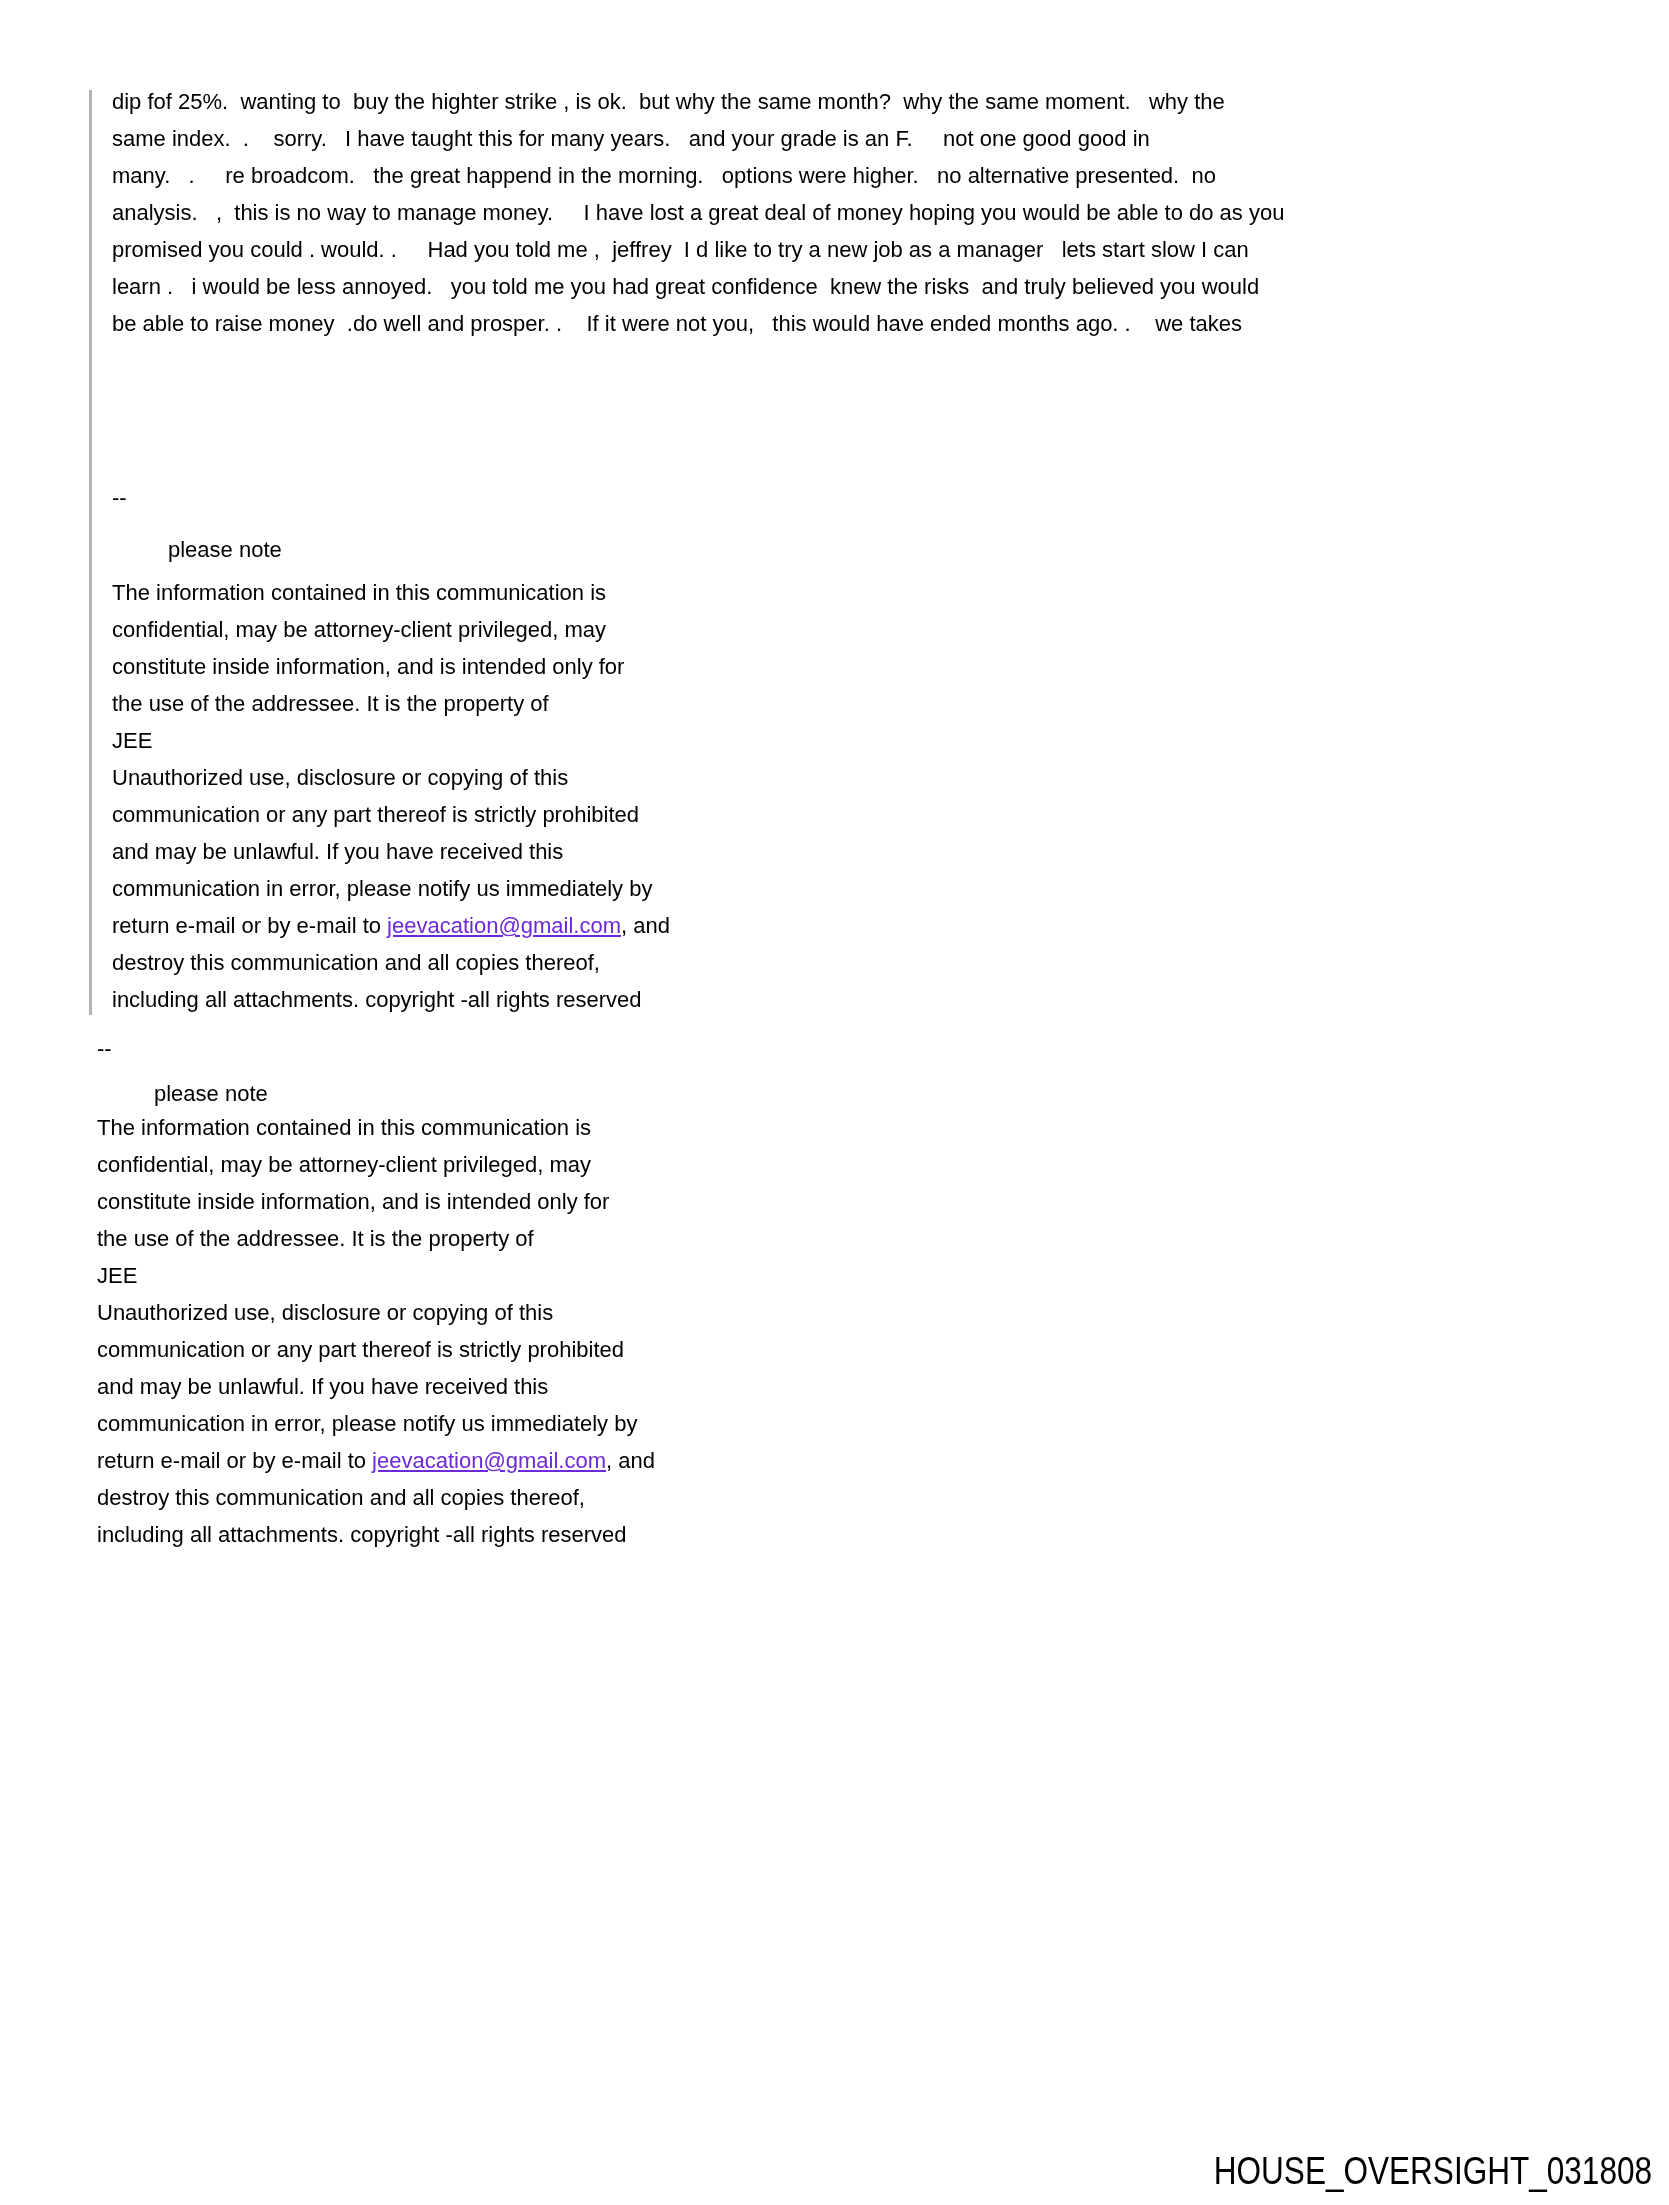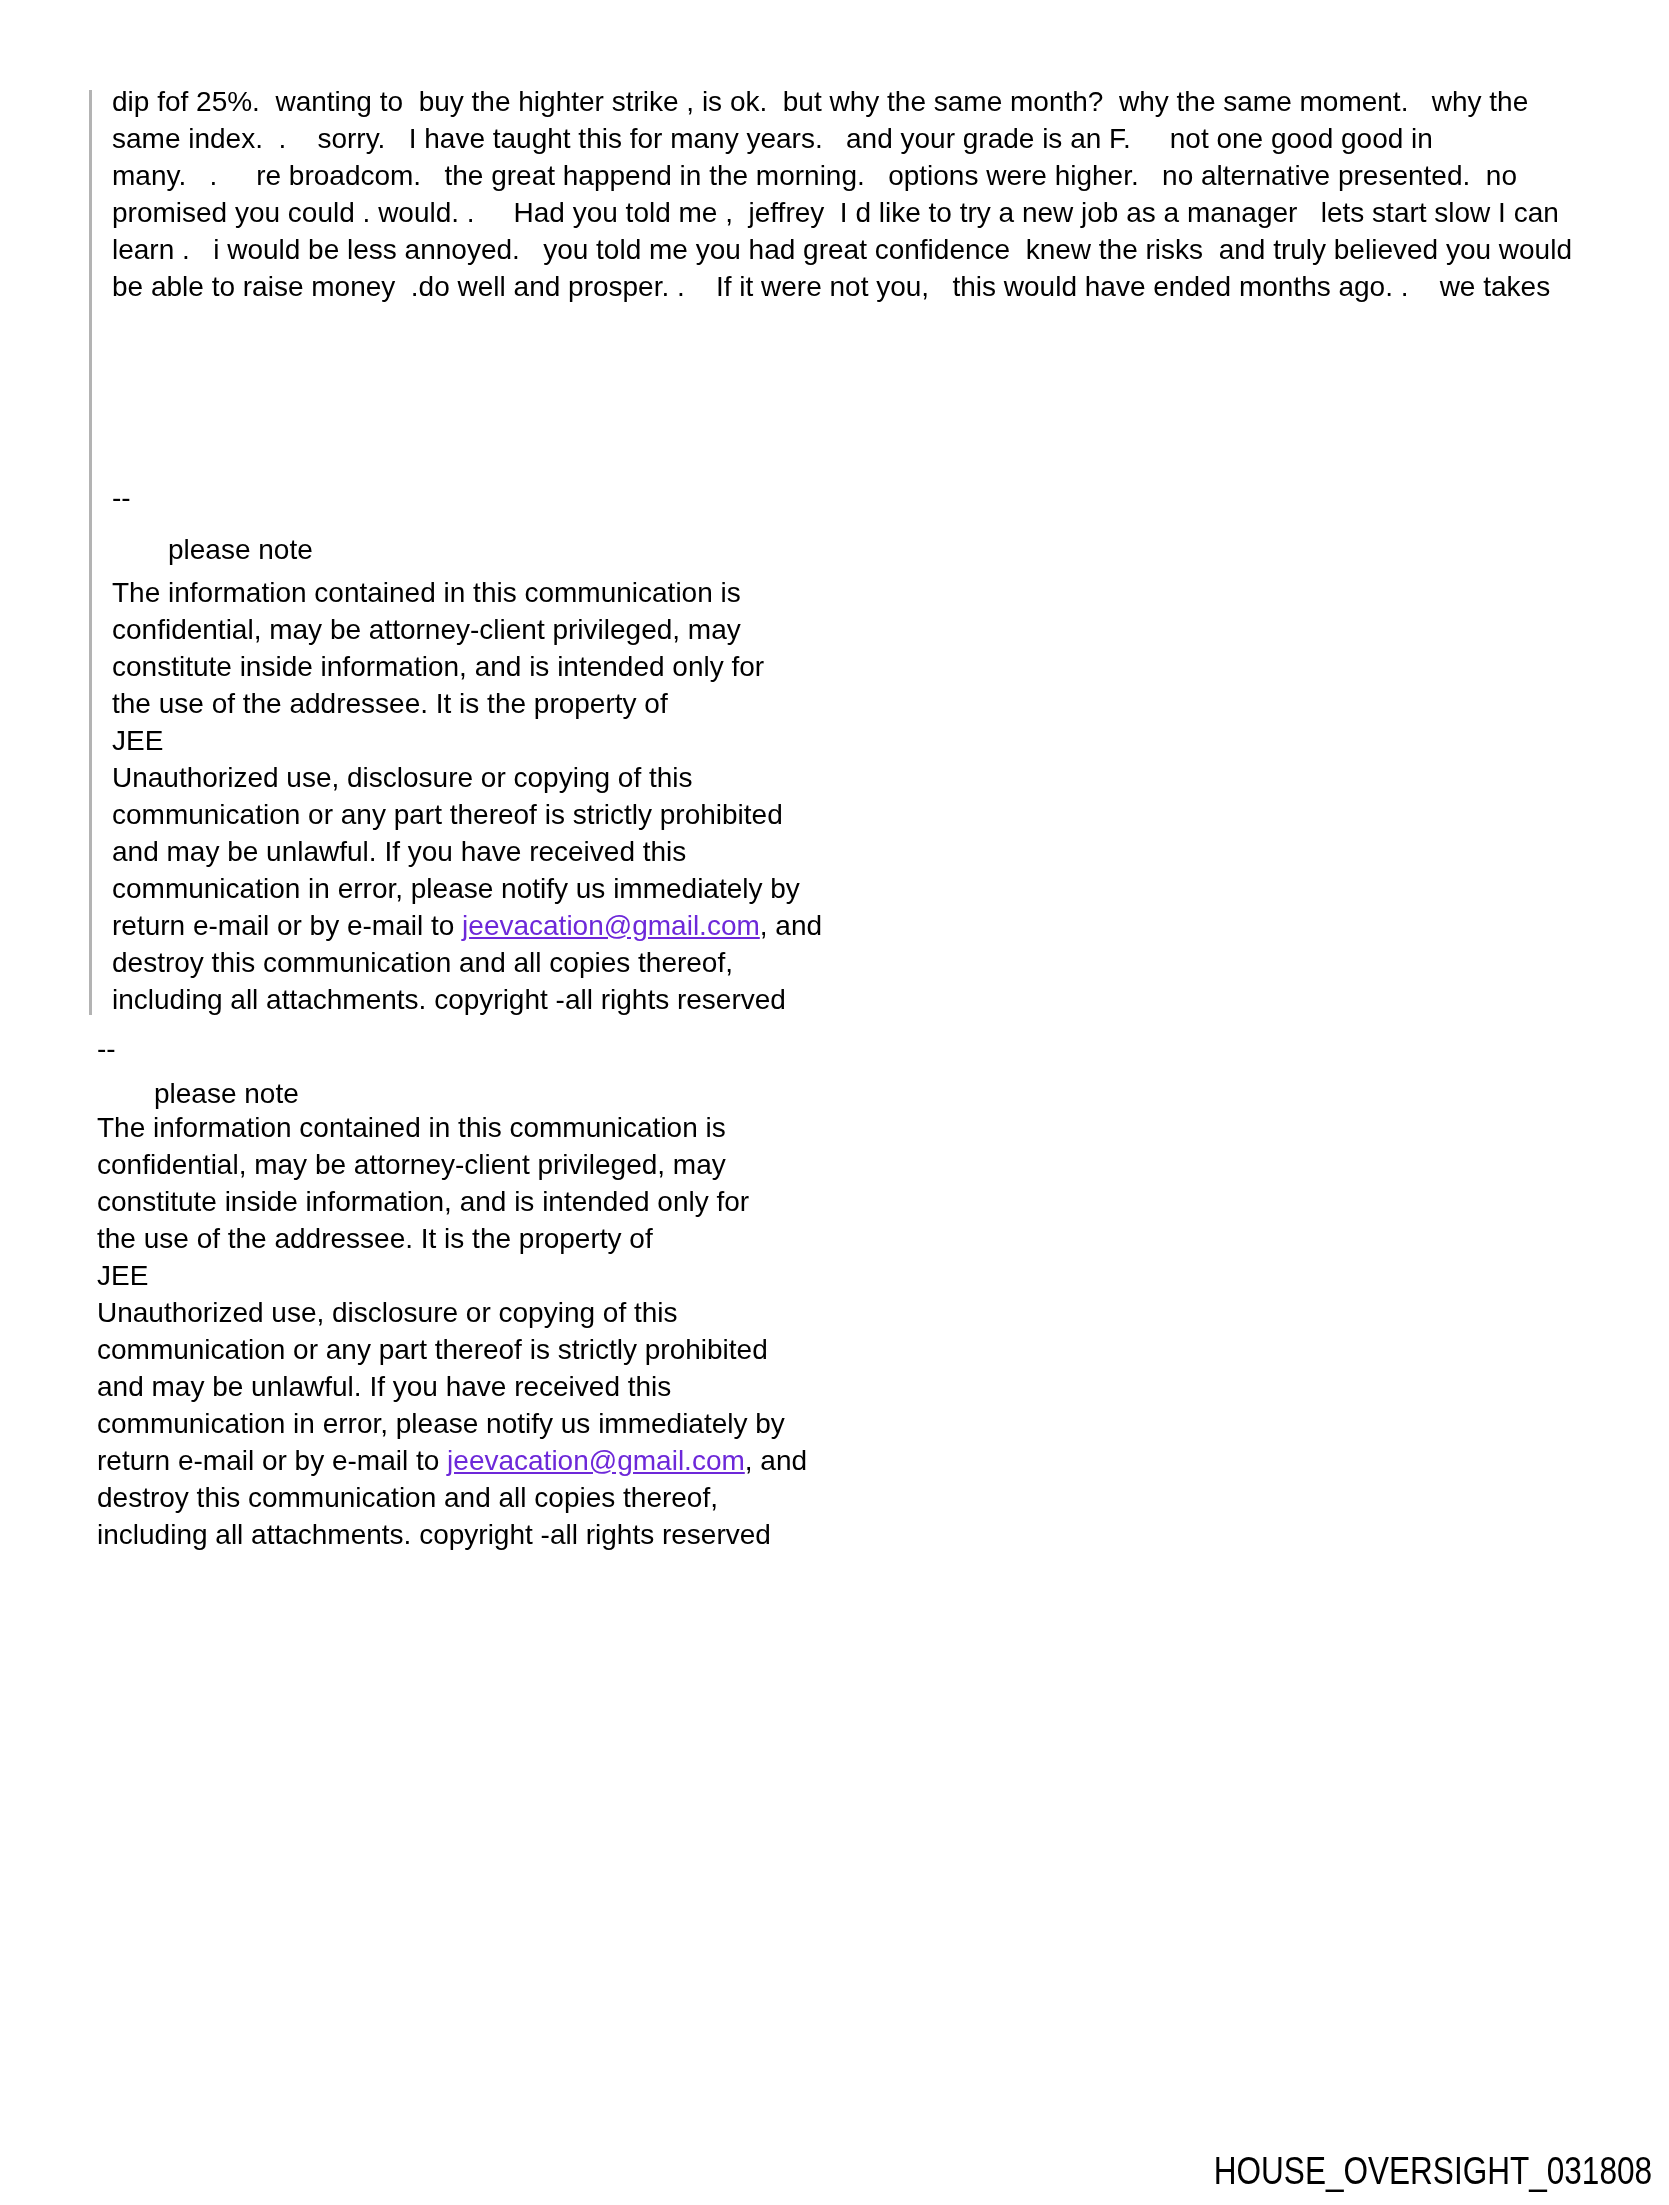"dip fof 25%. wanting to" .txt { font-size: 28px -> 22px }
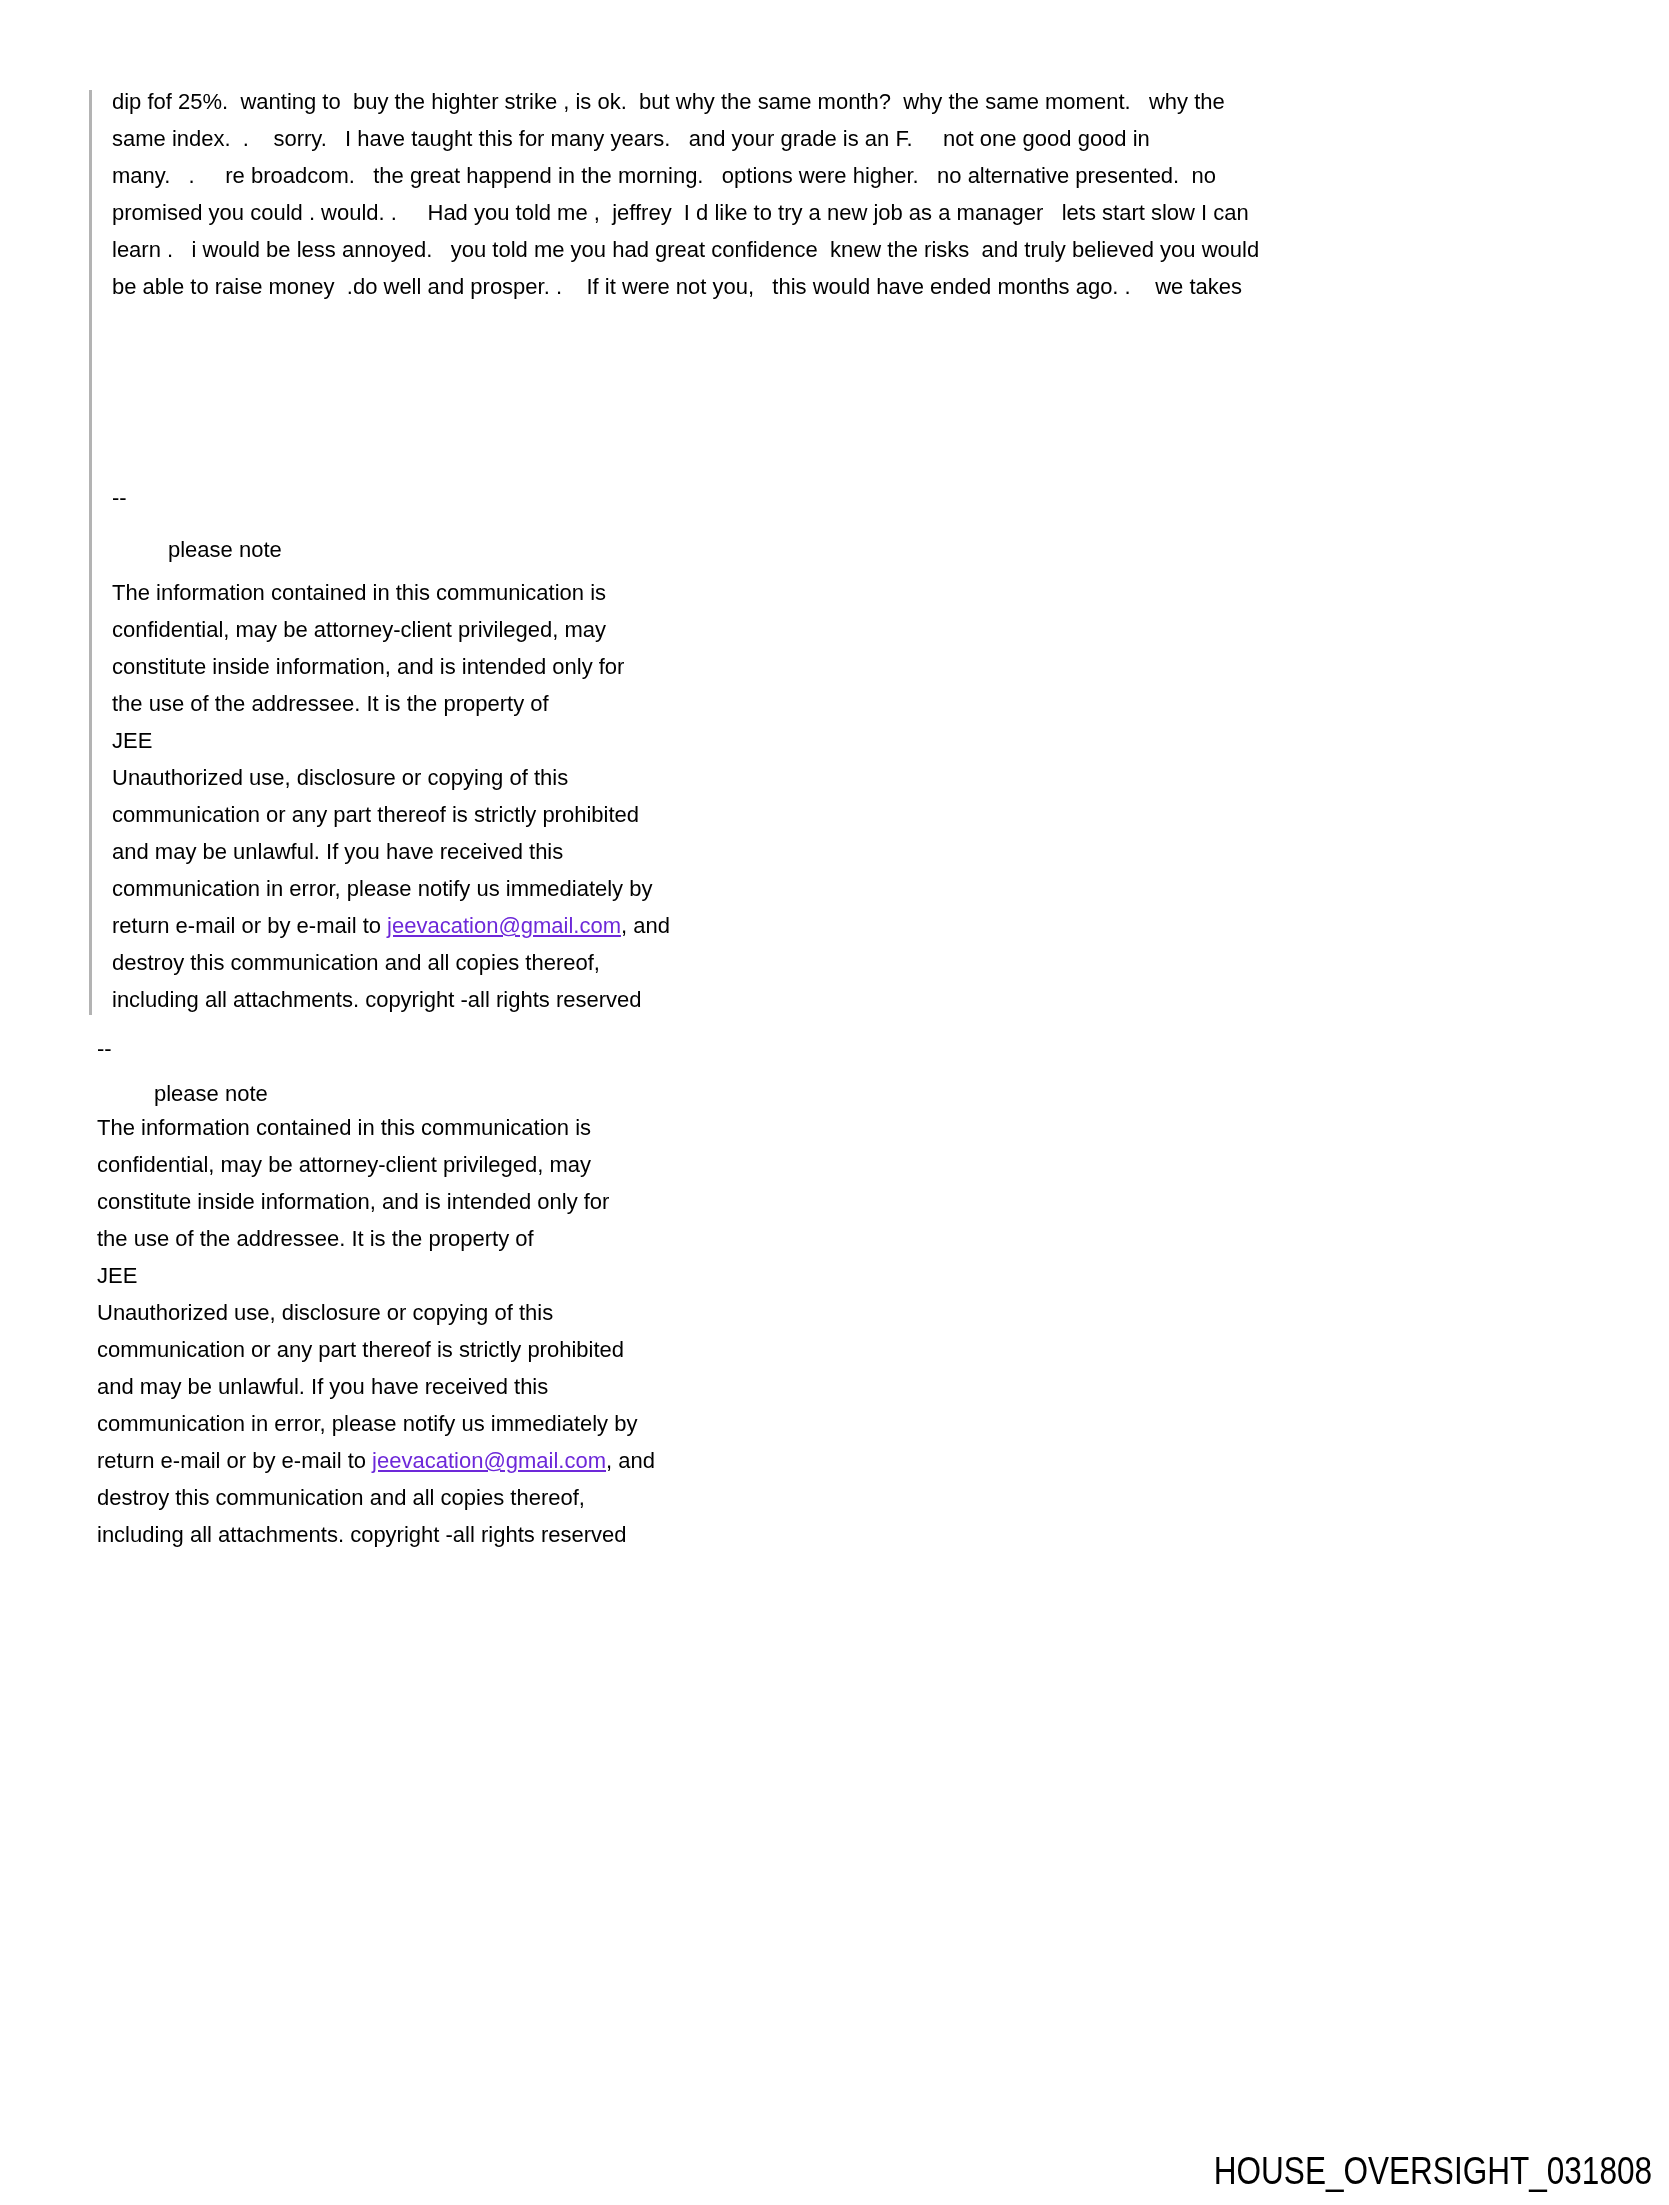"analysis. , this is no" div.txt { html: none -> <div>analysis. , this is no way to manage money. I have lost a great deal of money hoping you would be able to do as you</div> }
